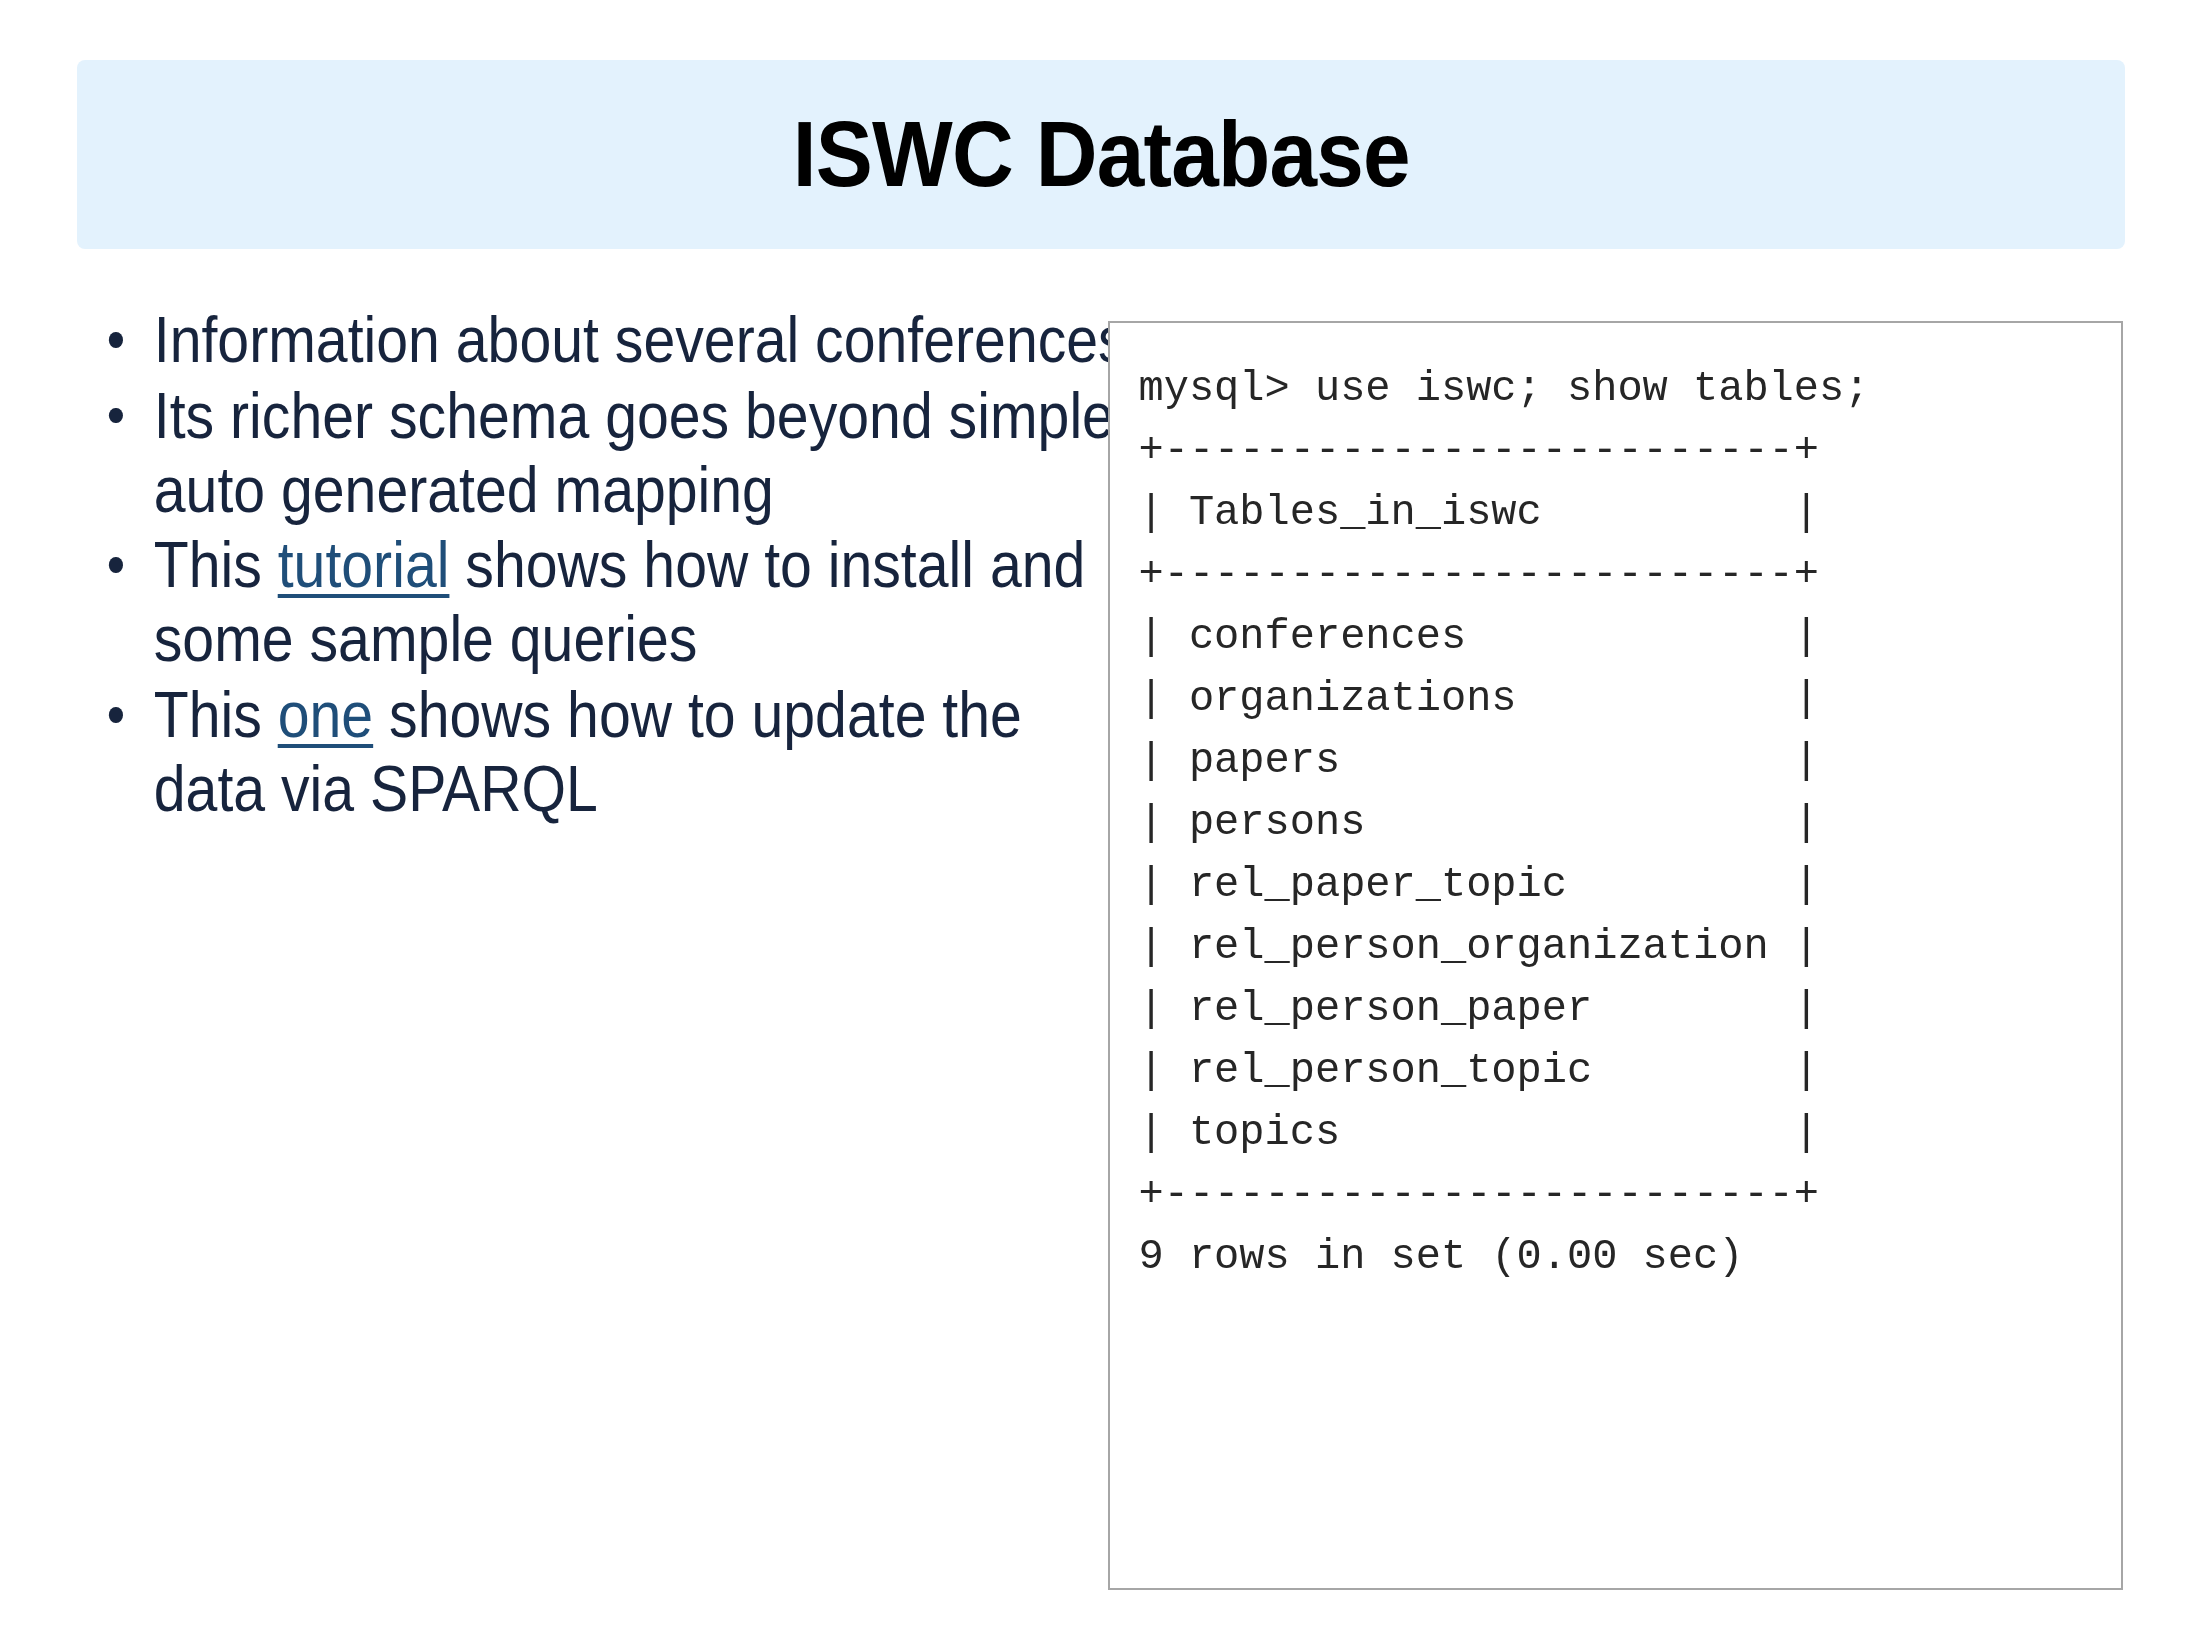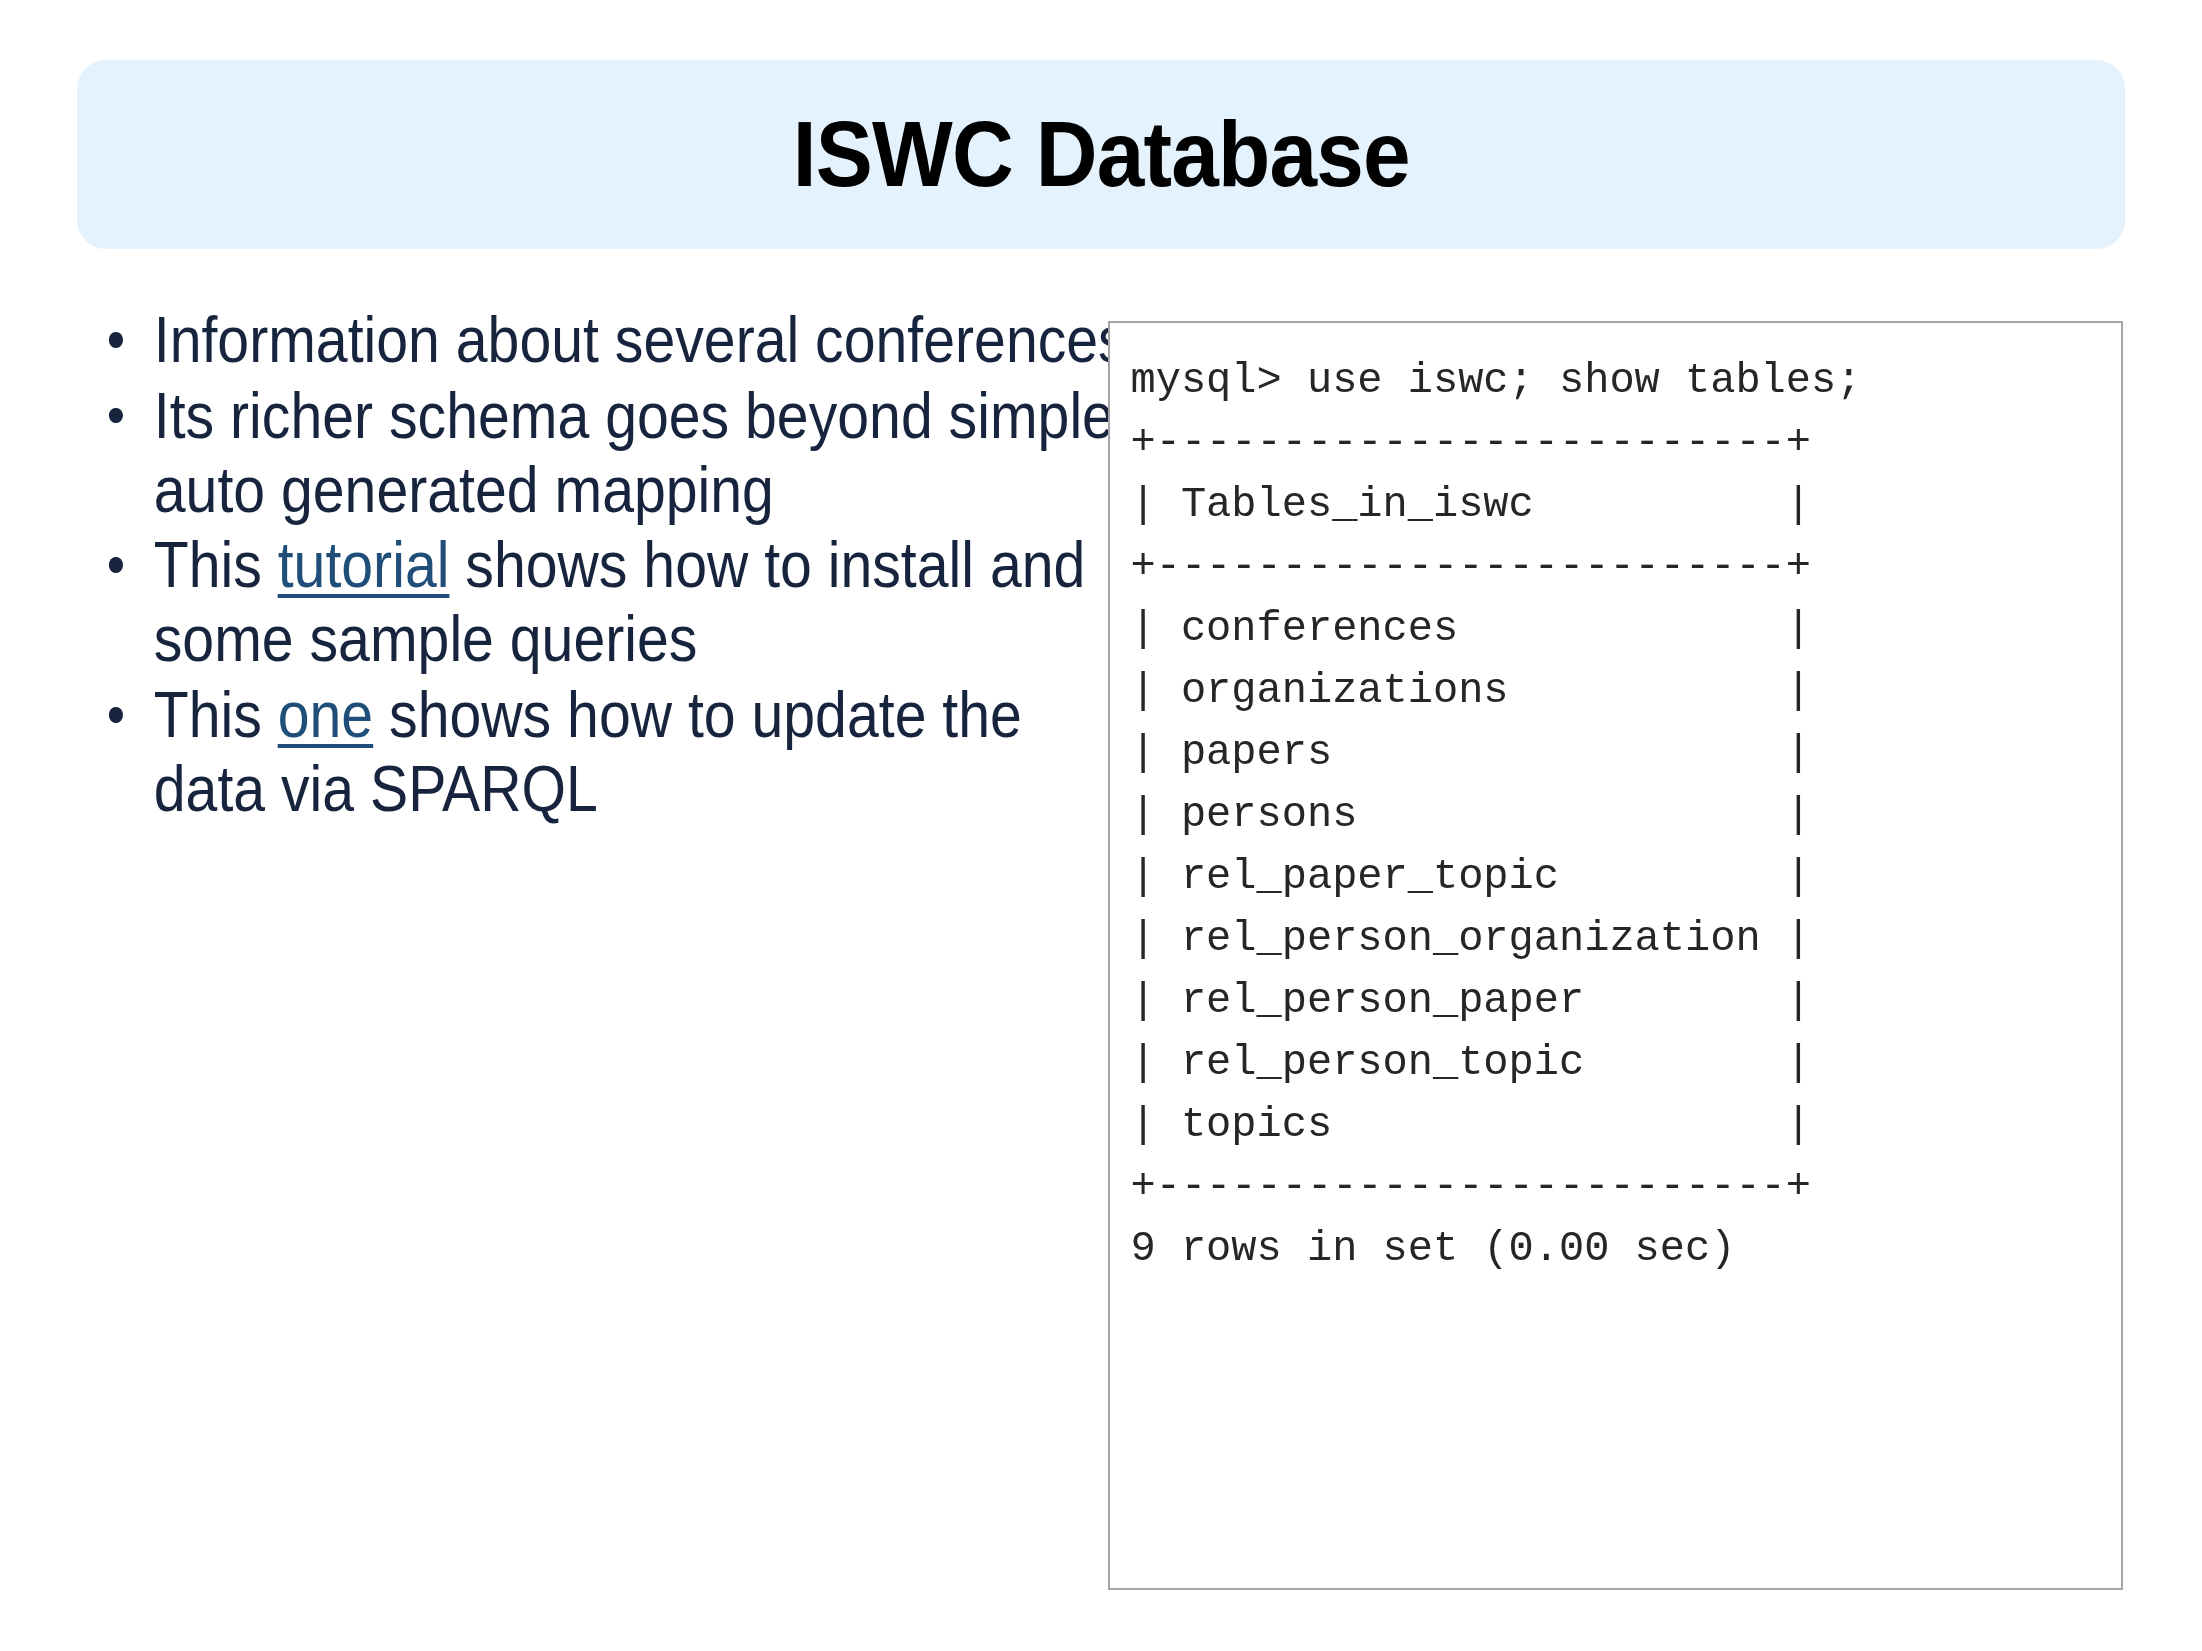"ISWC Database" #title-banner { border-radius: 29px -> 8px }
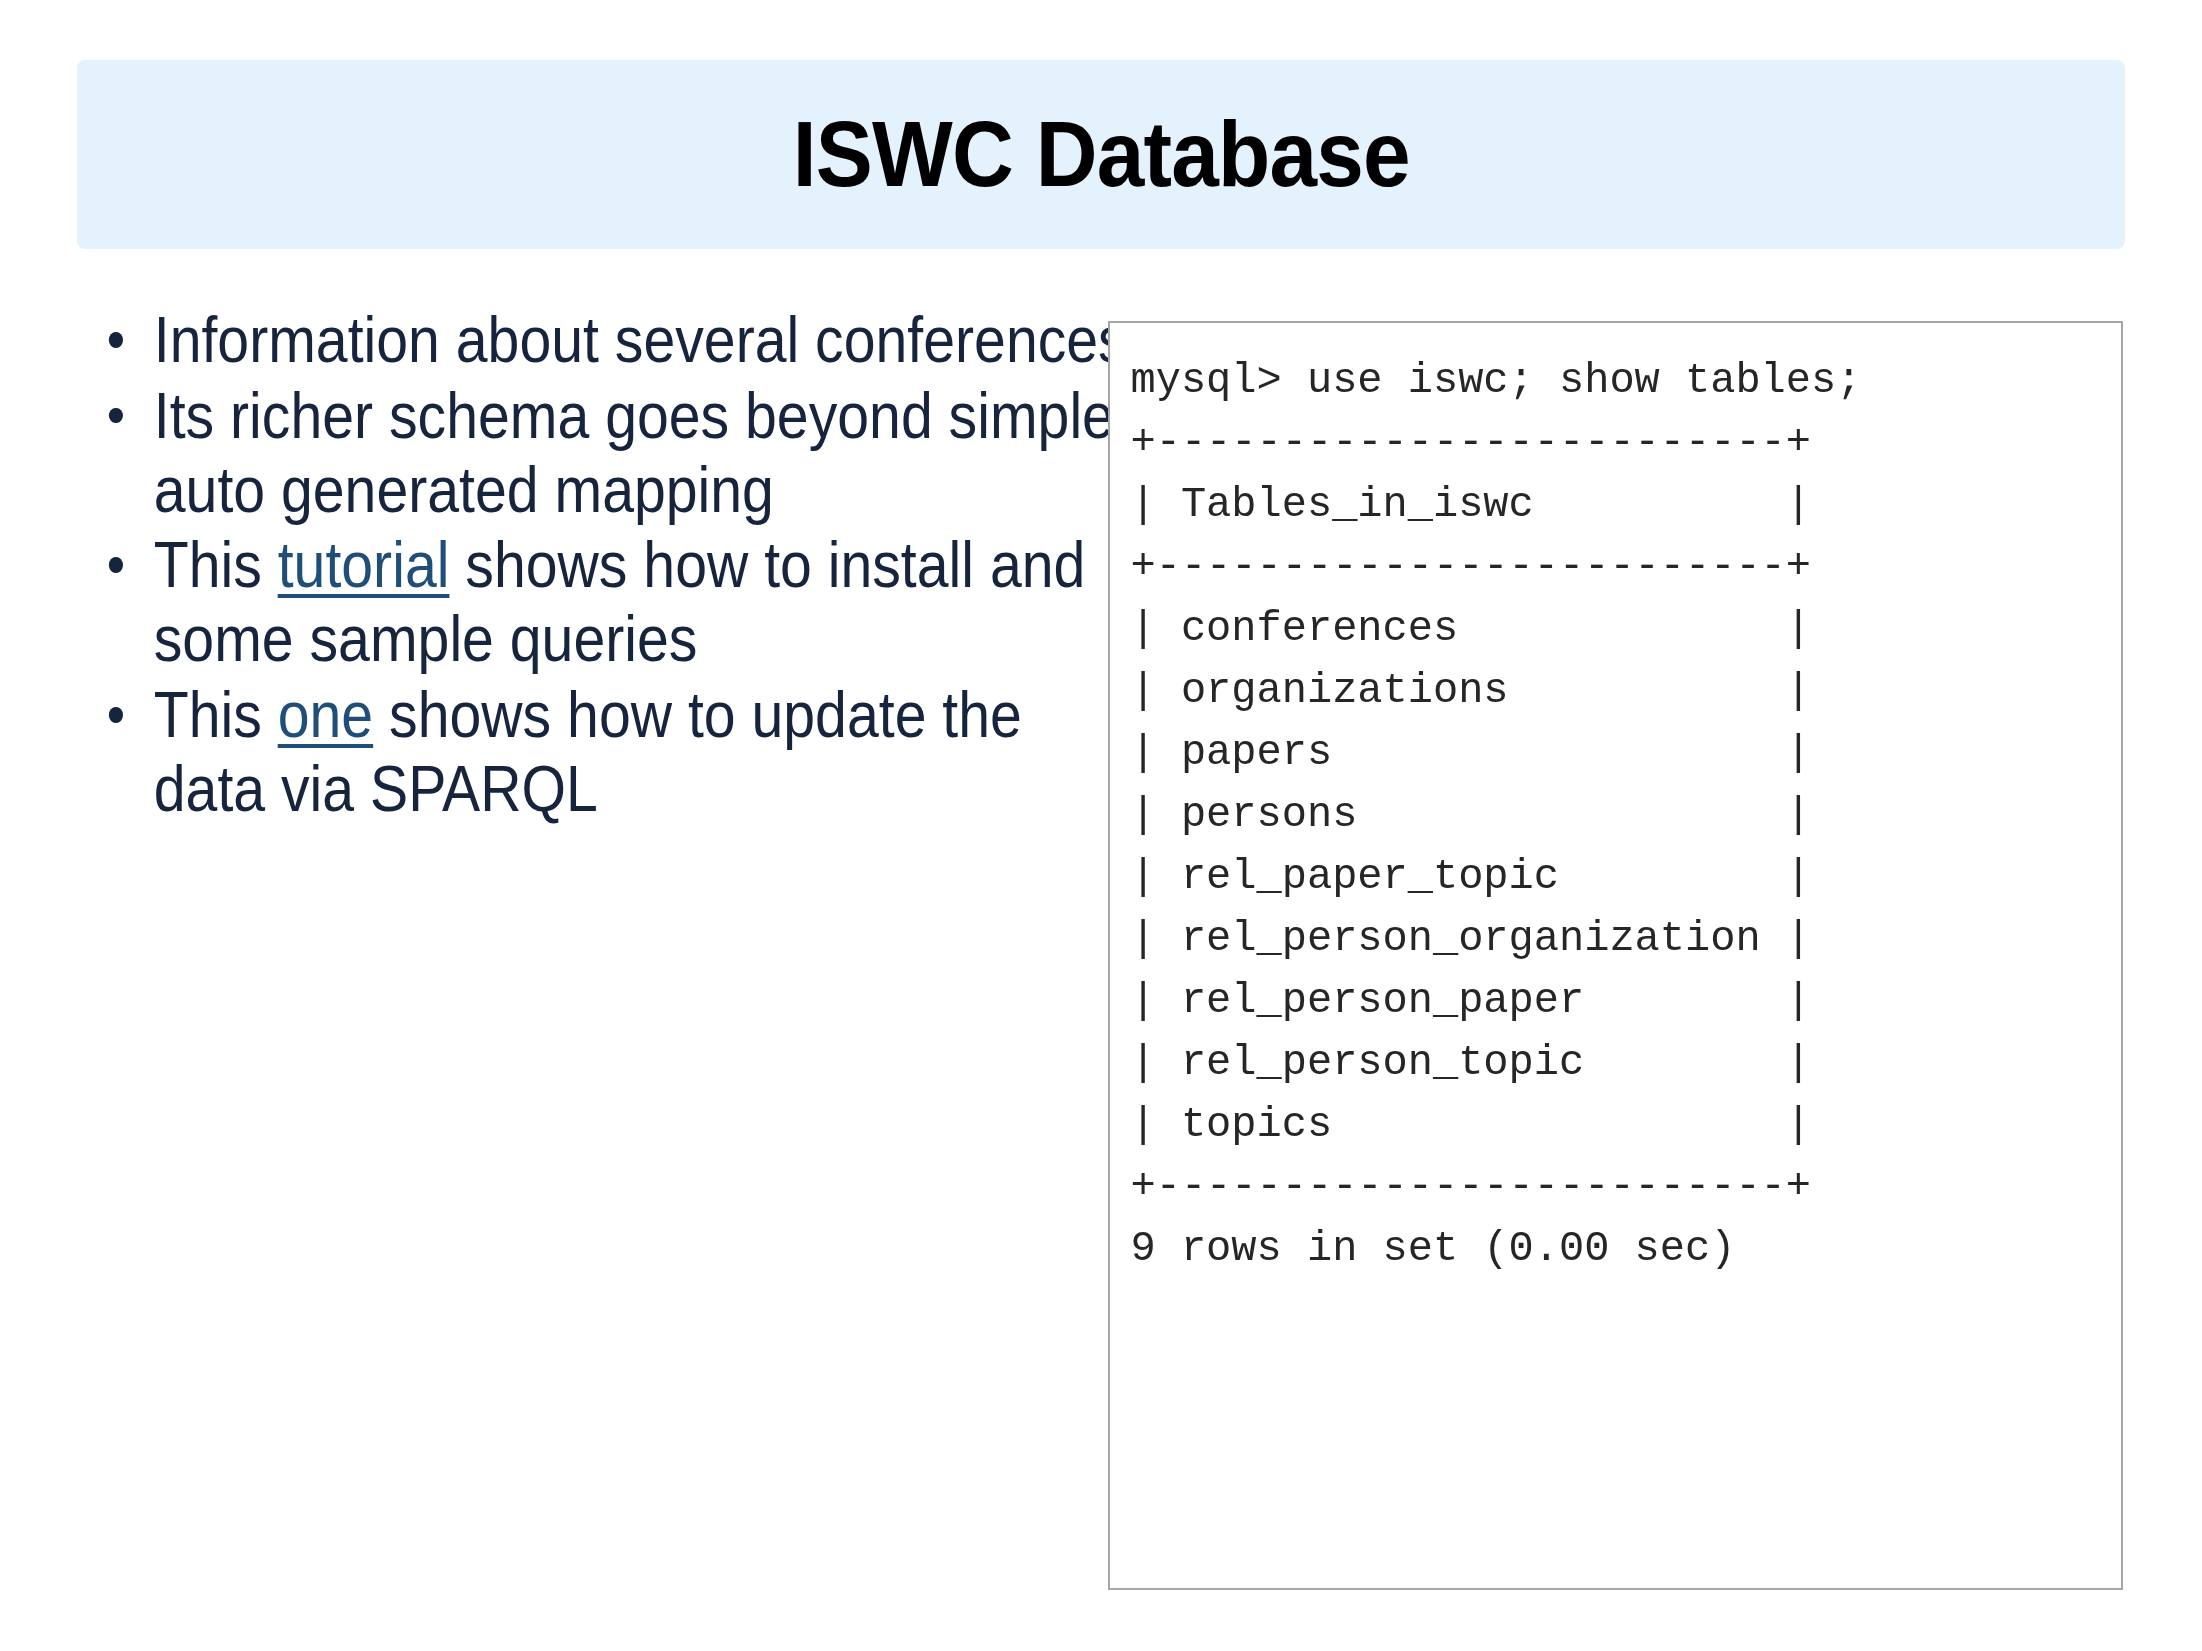"mysql> use iswc; show tables;" #terminal-output { margin: 5px -> 13px }
